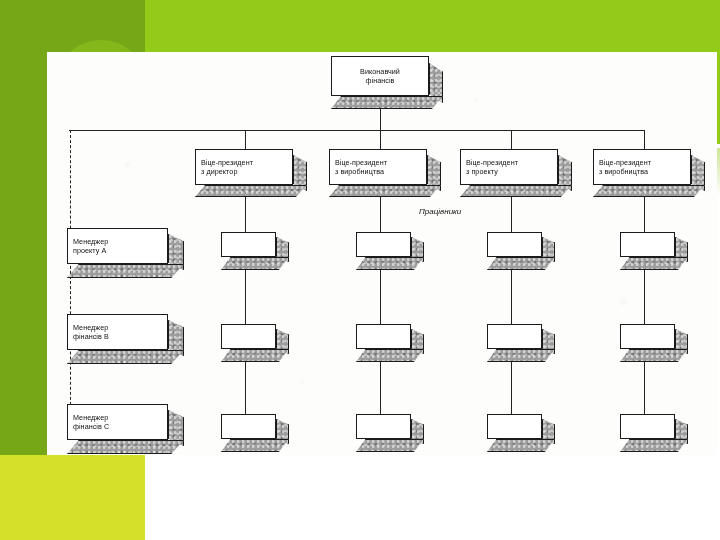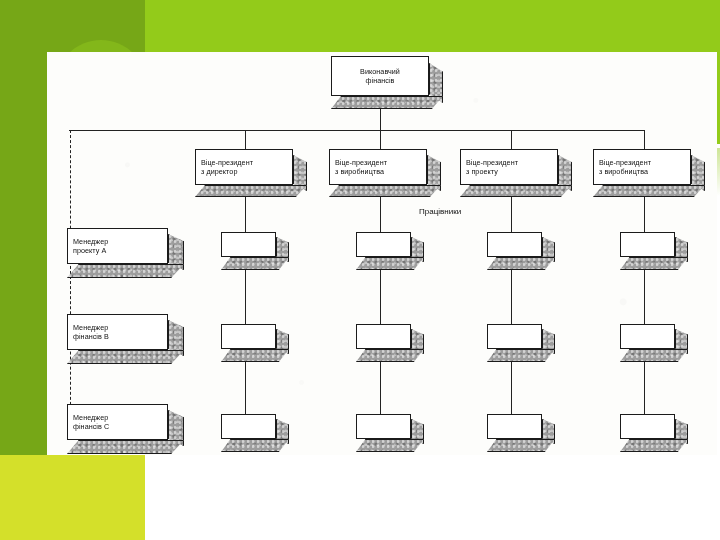"Працівники" div.free-label { font-style: none -> italic }
